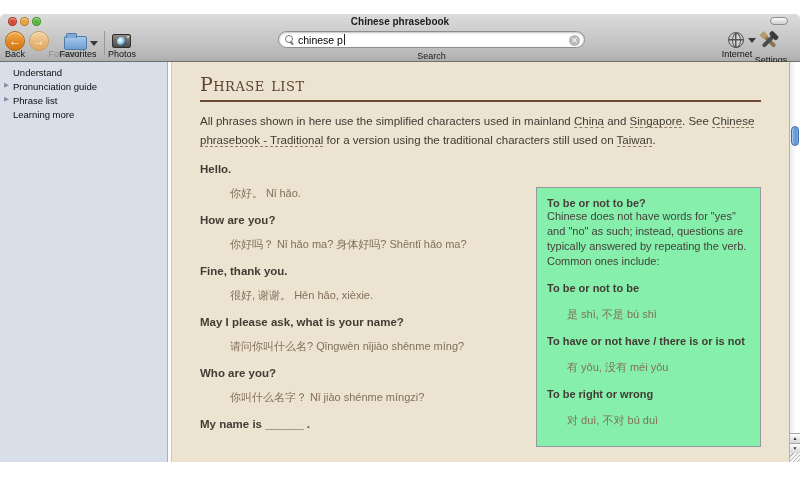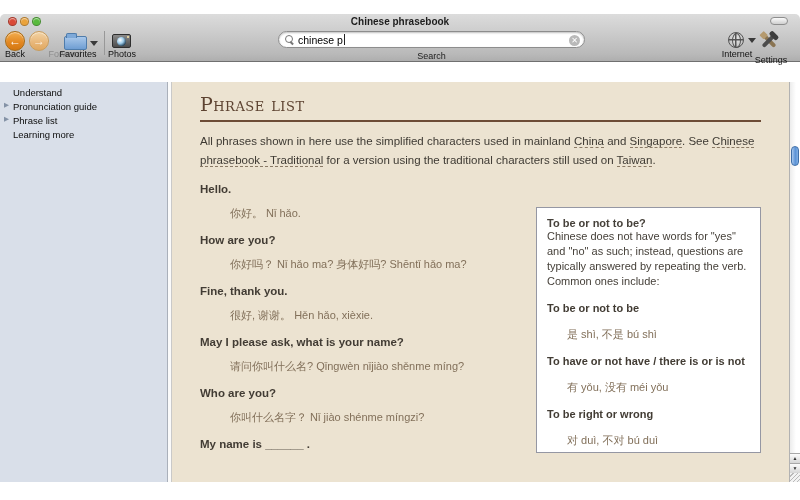"Understand" .main { margin-top: 20px -> none }
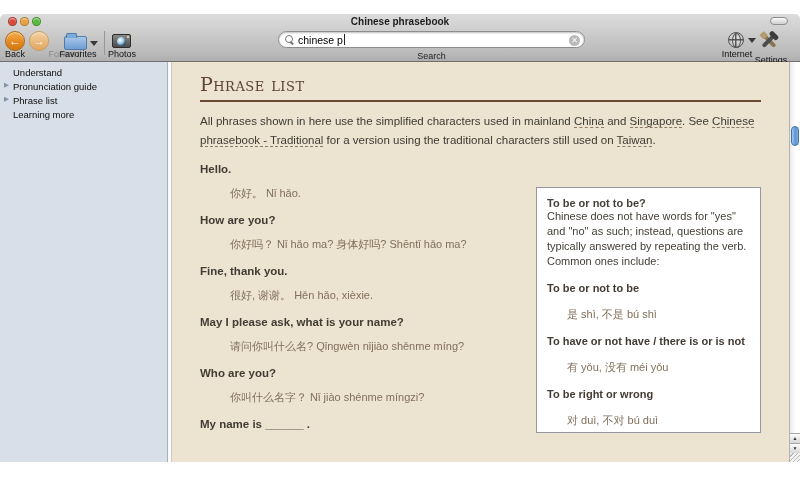"To be or not to" .infobox { background: #ffffff -> #86efac; padding: 9px 10px 4px -> 9px 10px 18px }
